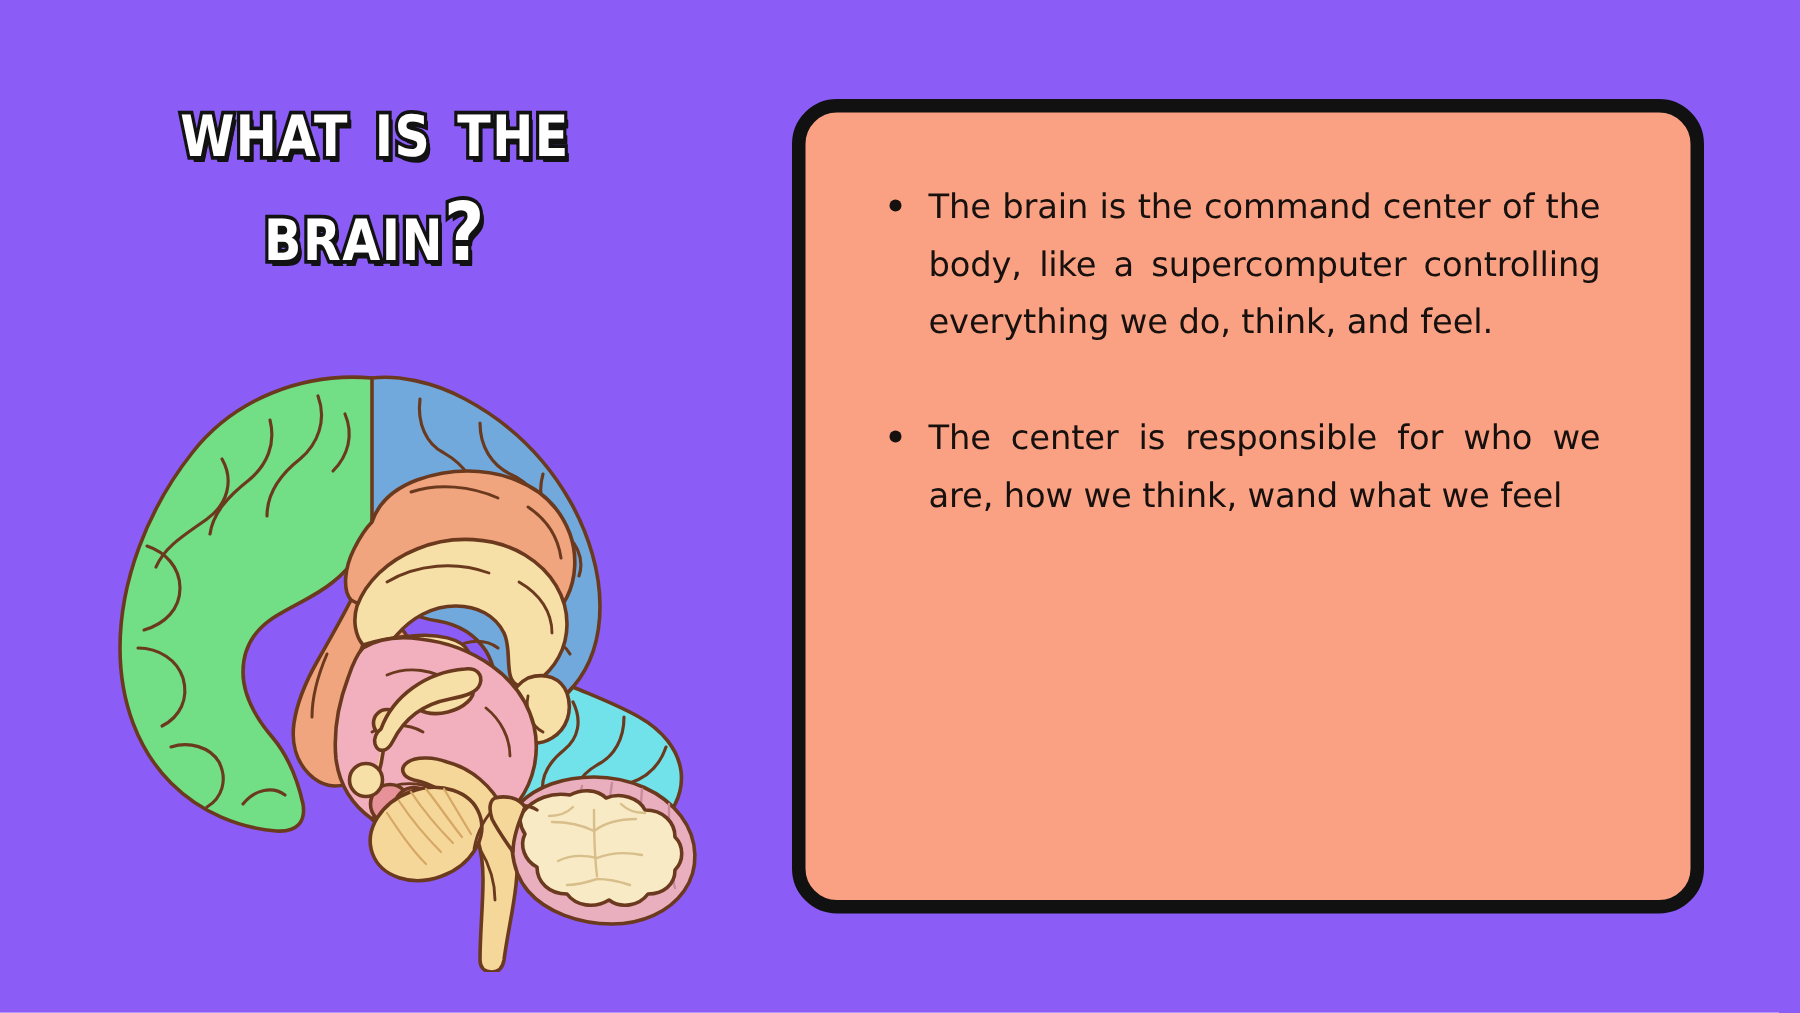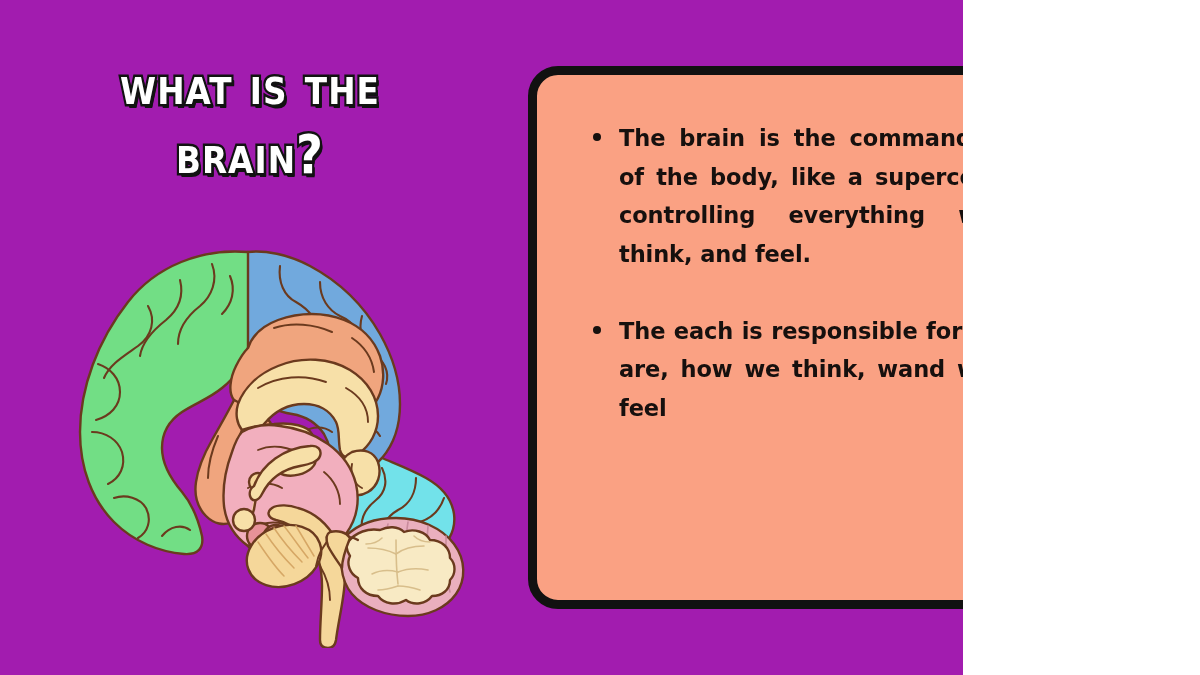"what is the" #slide { background: #a21caf -> #8b5cf6; width: 963px -> 1200px }
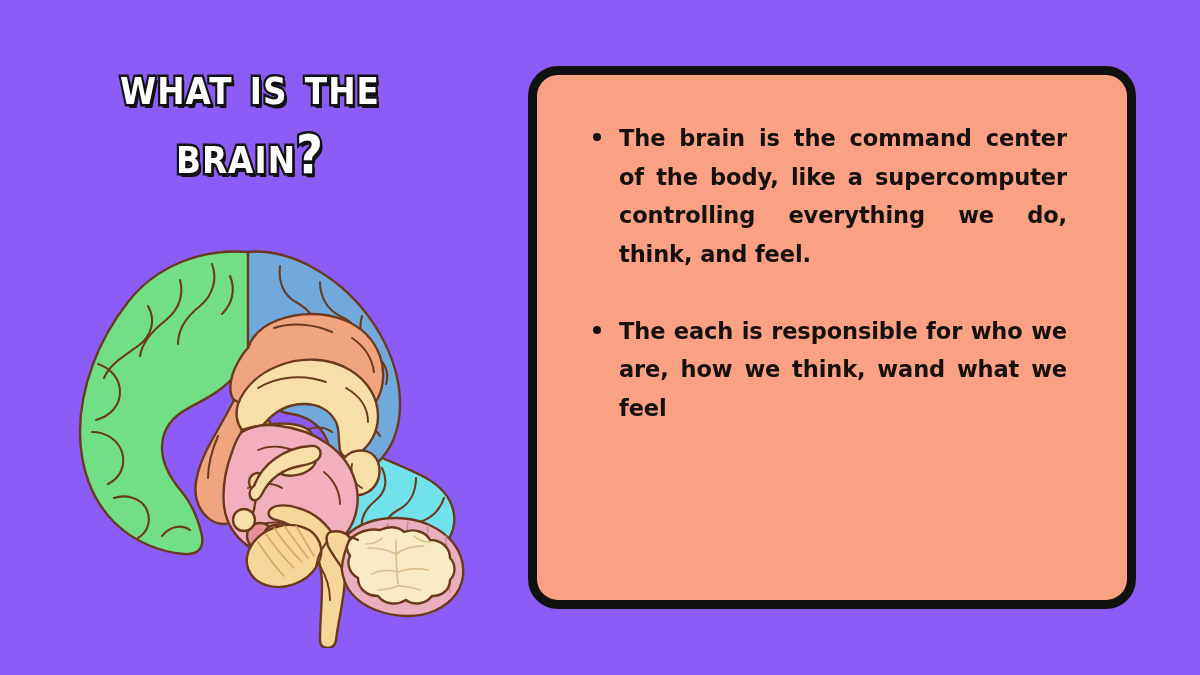"The brain is the command" .fact-item { font-weight: bold -> normal }
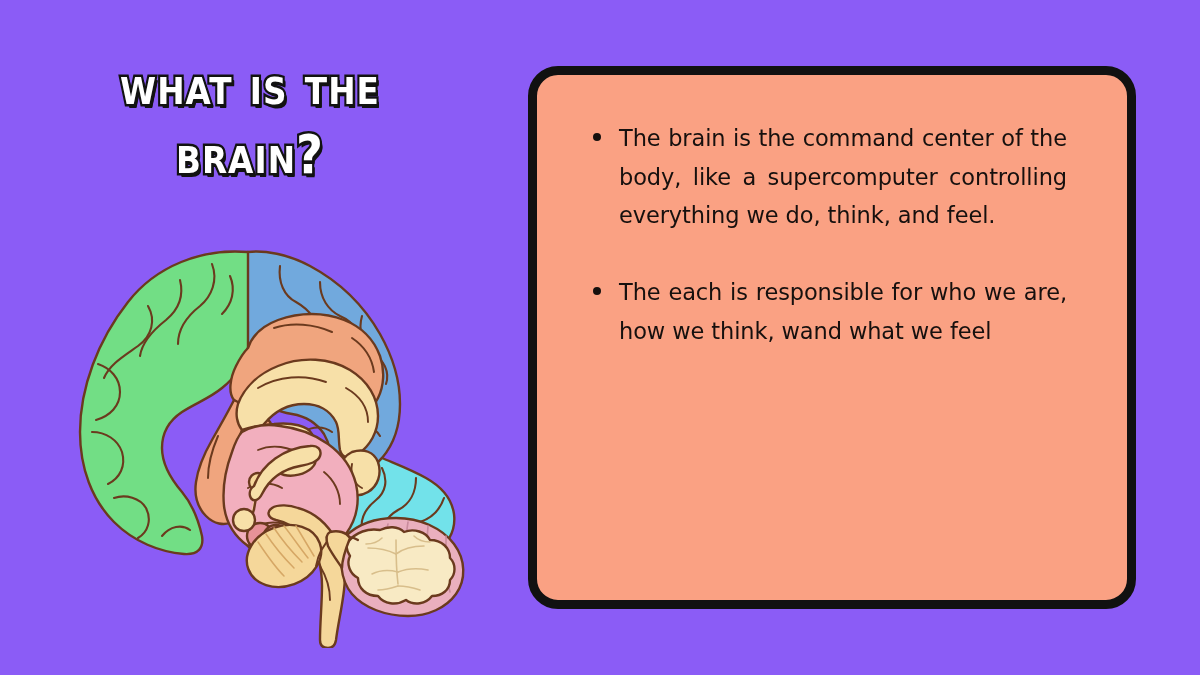"The each is responsible for" span.fact-text { text: each -> center }
